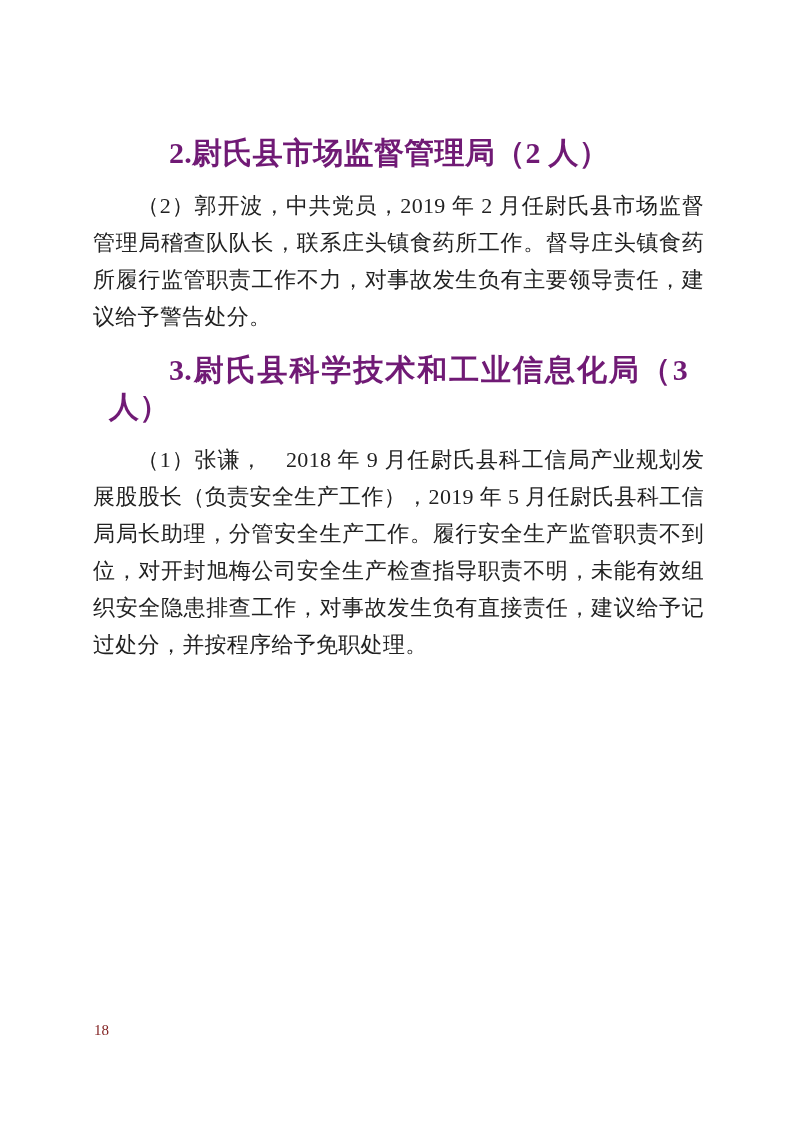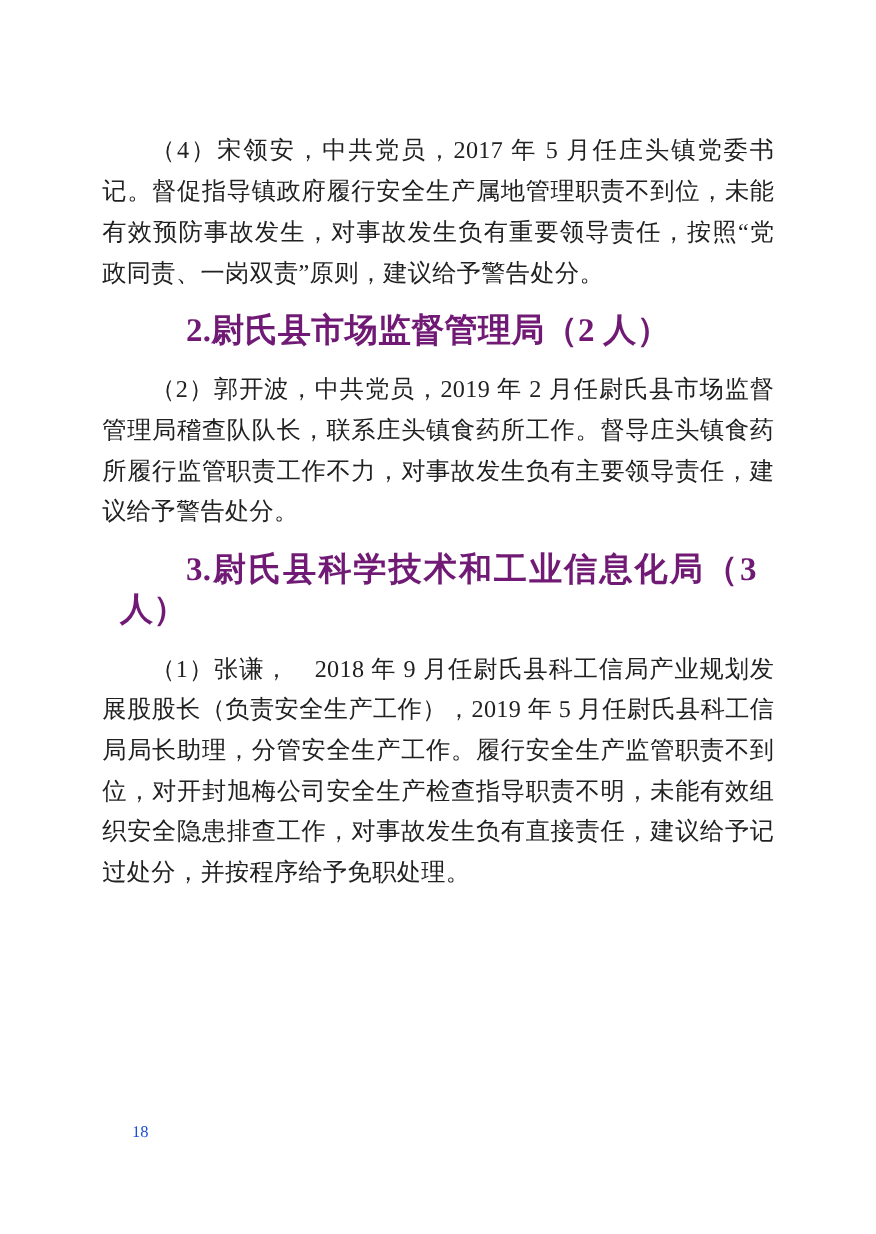"（4）宋领安，中共党员，2017 年 5" p.para { html: <p>（4）宋领安，中共党员，2017 年 5 月任庄头镇党委书记。督促指导镇政府履行安全生产属地管理职责不到位，未能有效预防事故发生，对事故发生负有重要领导责任，按照“党政同责、一岗双责”原则，建议给予警告处分。</p> -> none }
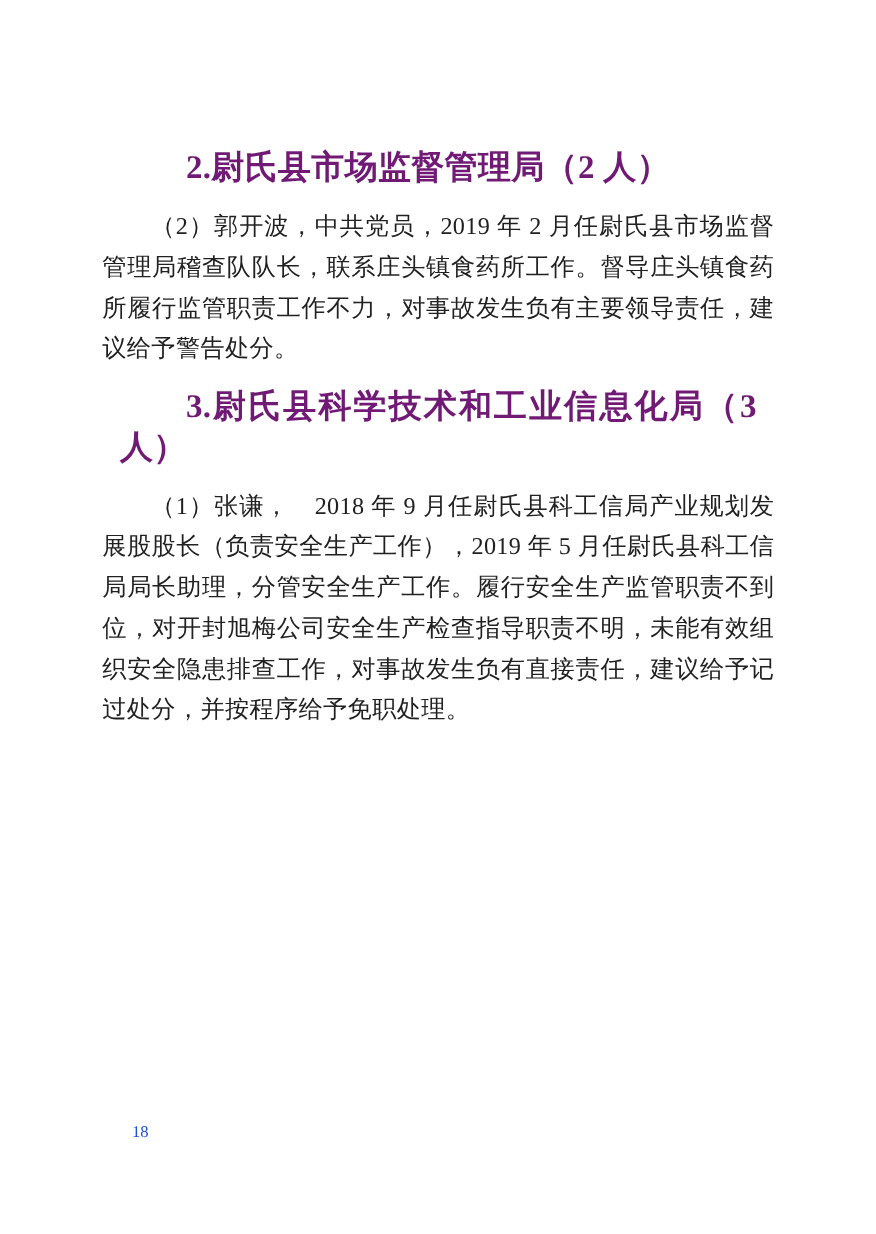"18" .page-number { color: #1d4ed8 -> #7f1d1d; margin-left: 26px -> none }
